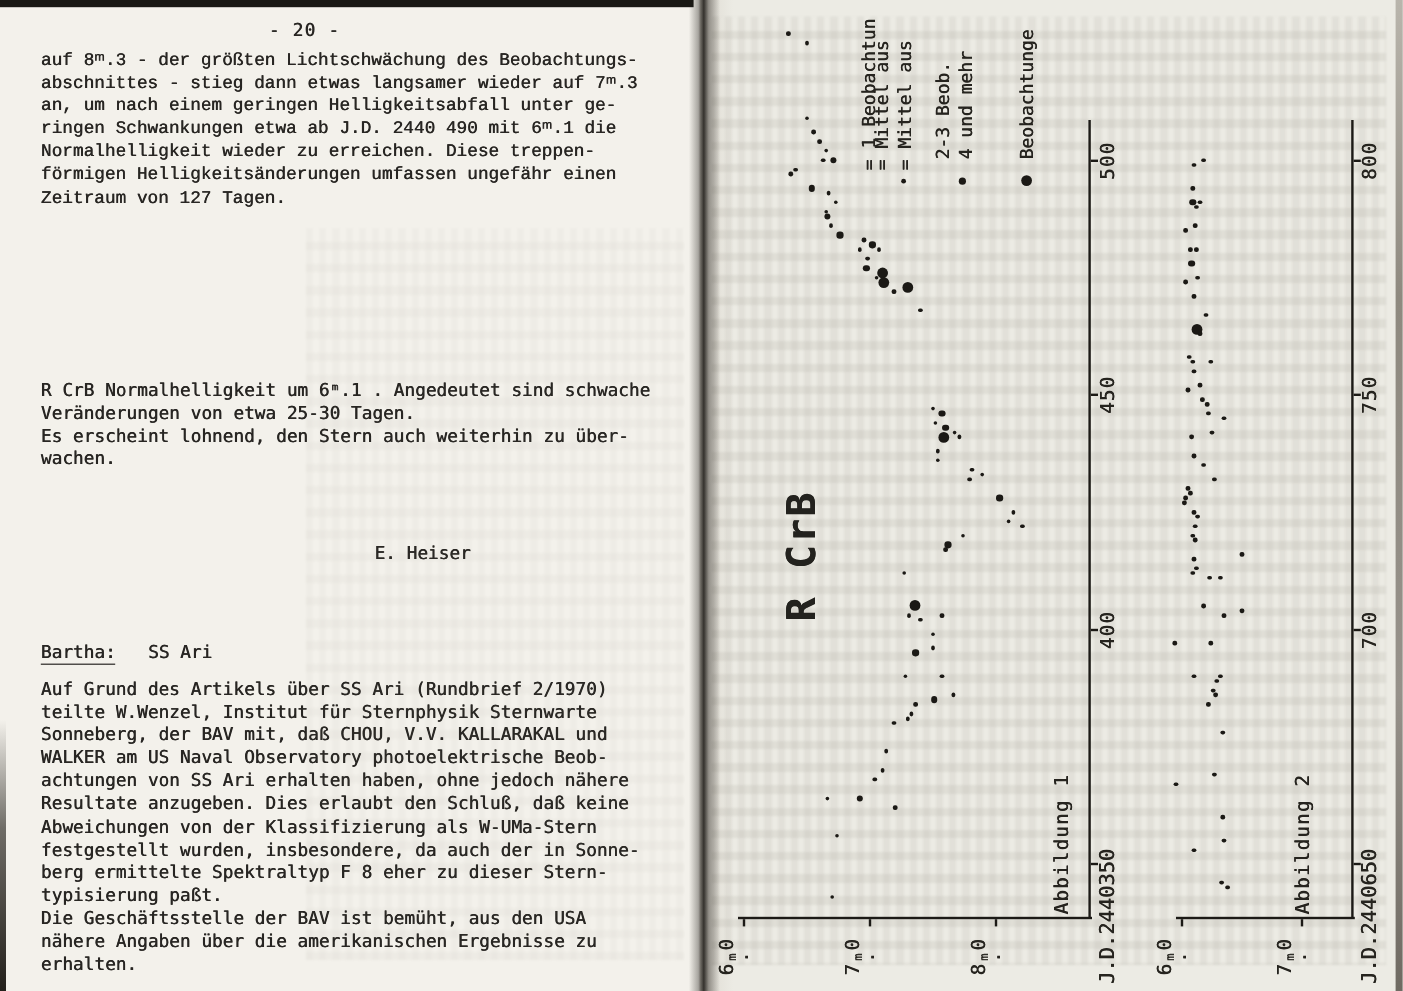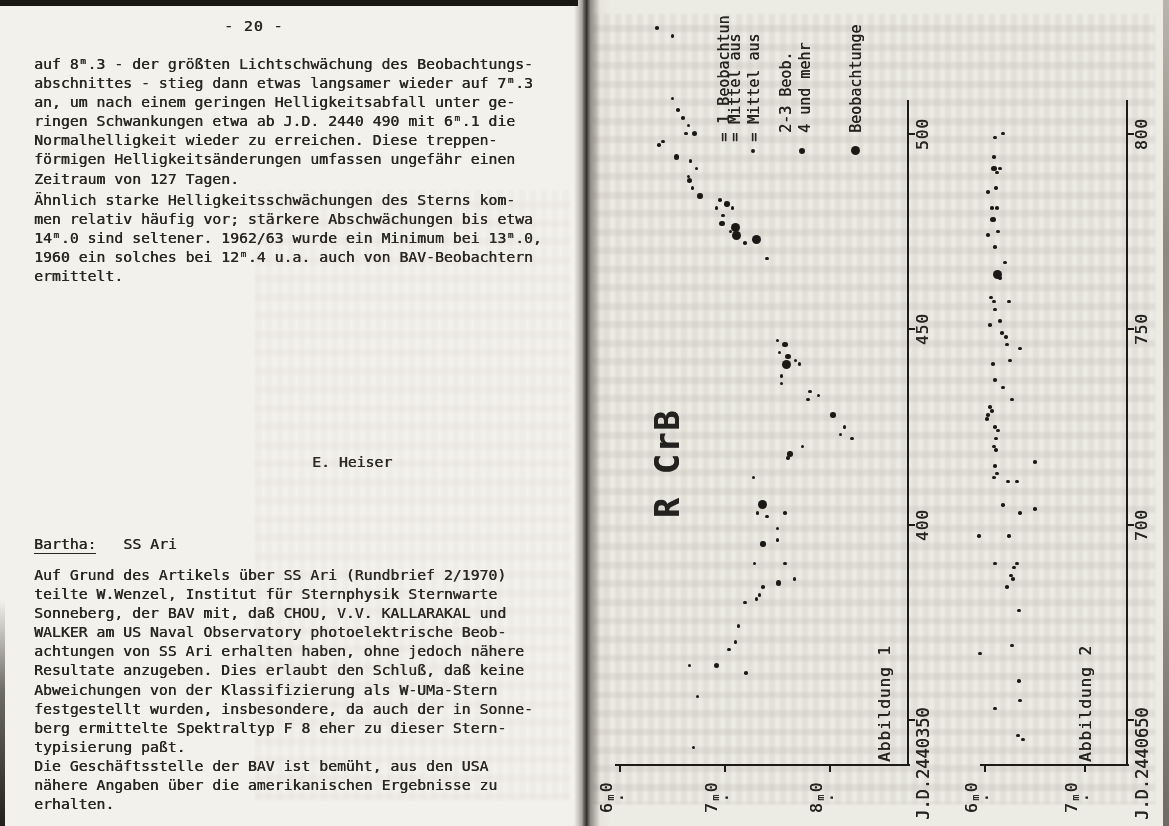"auf 8ᵐ.3 - der größten" .p1 { font-family: none -> Liberation Mono, monospace; top: 54px -> 42px }
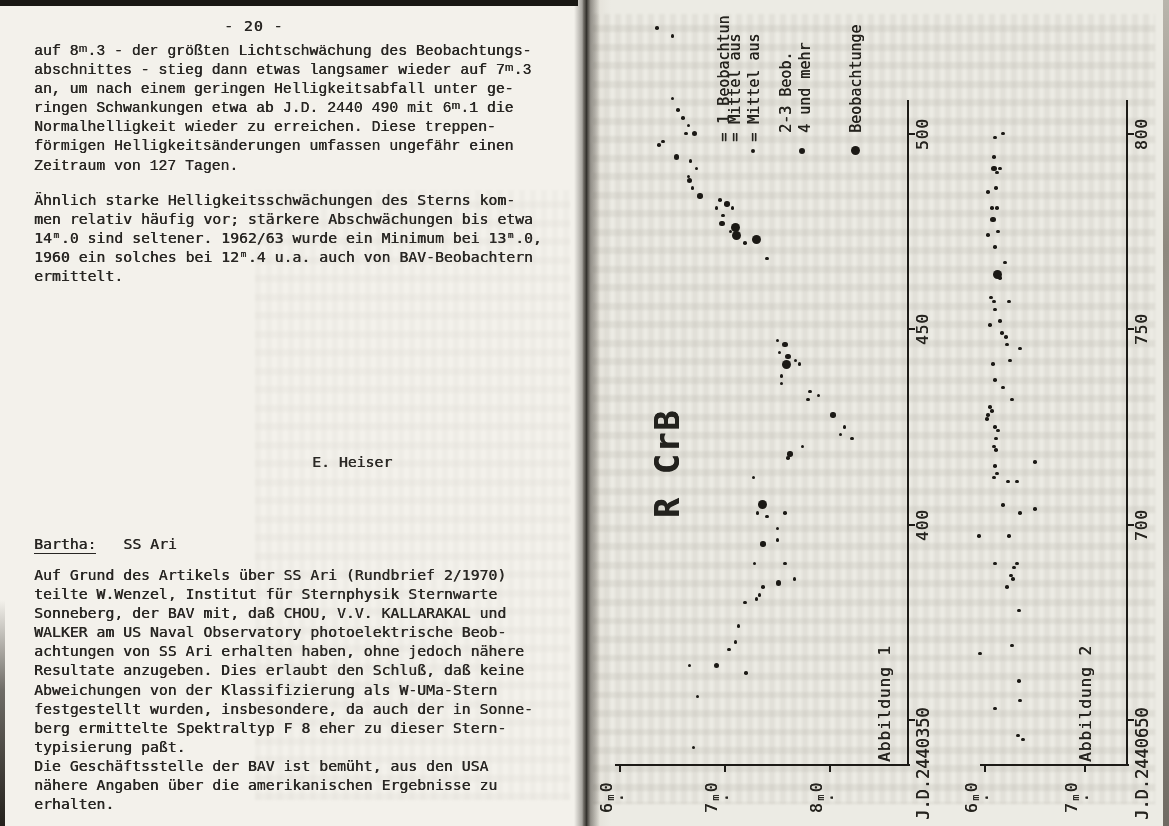"Ähnlich starke Helligkeitsschwächungen" div.para { html: <div>Ähnlich starke Helligkeitsschwächungen des Sterns kom- men relativ häufig vor; stärkere Abschwächungen bis etwa 14ᵐ.0 sind seltener. 1962/63 wurde ein Minimum bei 13ᵐ.0, 1960 ein solches bei 12ᵐ.4 u.a. auch von BAV-Beobachtern ermittelt.</div> -> none }
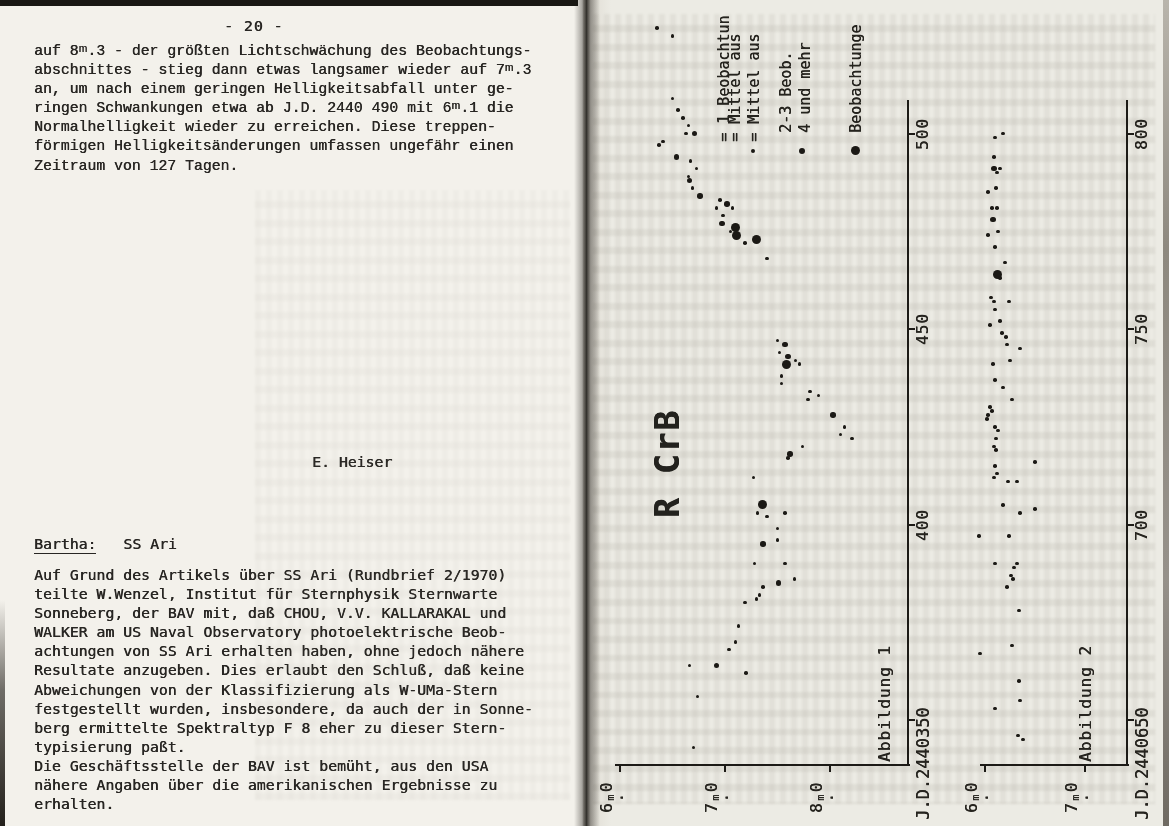"R CrB Normalhelligkeit um 6ᵐ.1" div { html: none -> <div>R CrB Normalhelligkeit um 6ᵐ.1 . Angedeutet sind schwache Veränderungen von etwa 25-30 Tagen. Es erscheint lohnend, den Stern auch weiterhin zu über- wachen.</div> }
